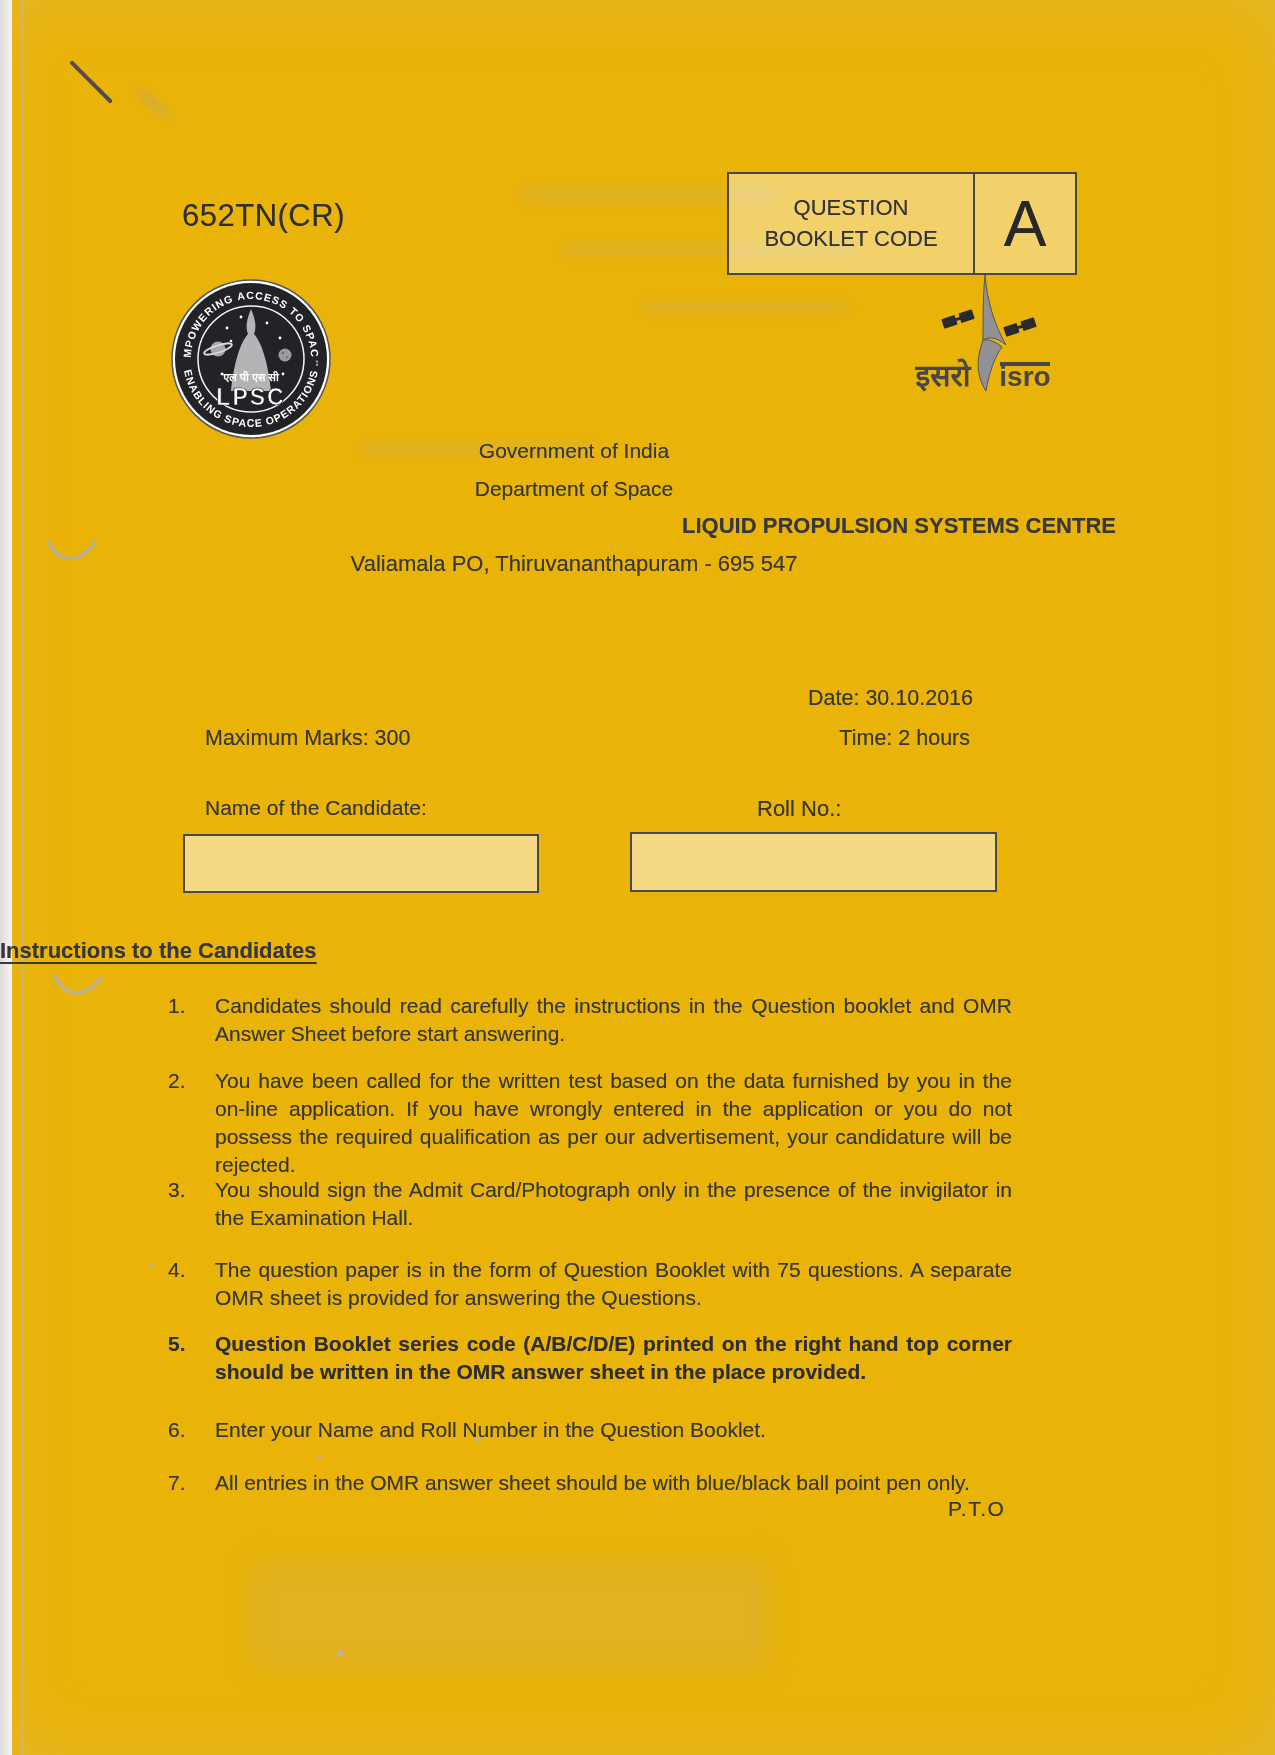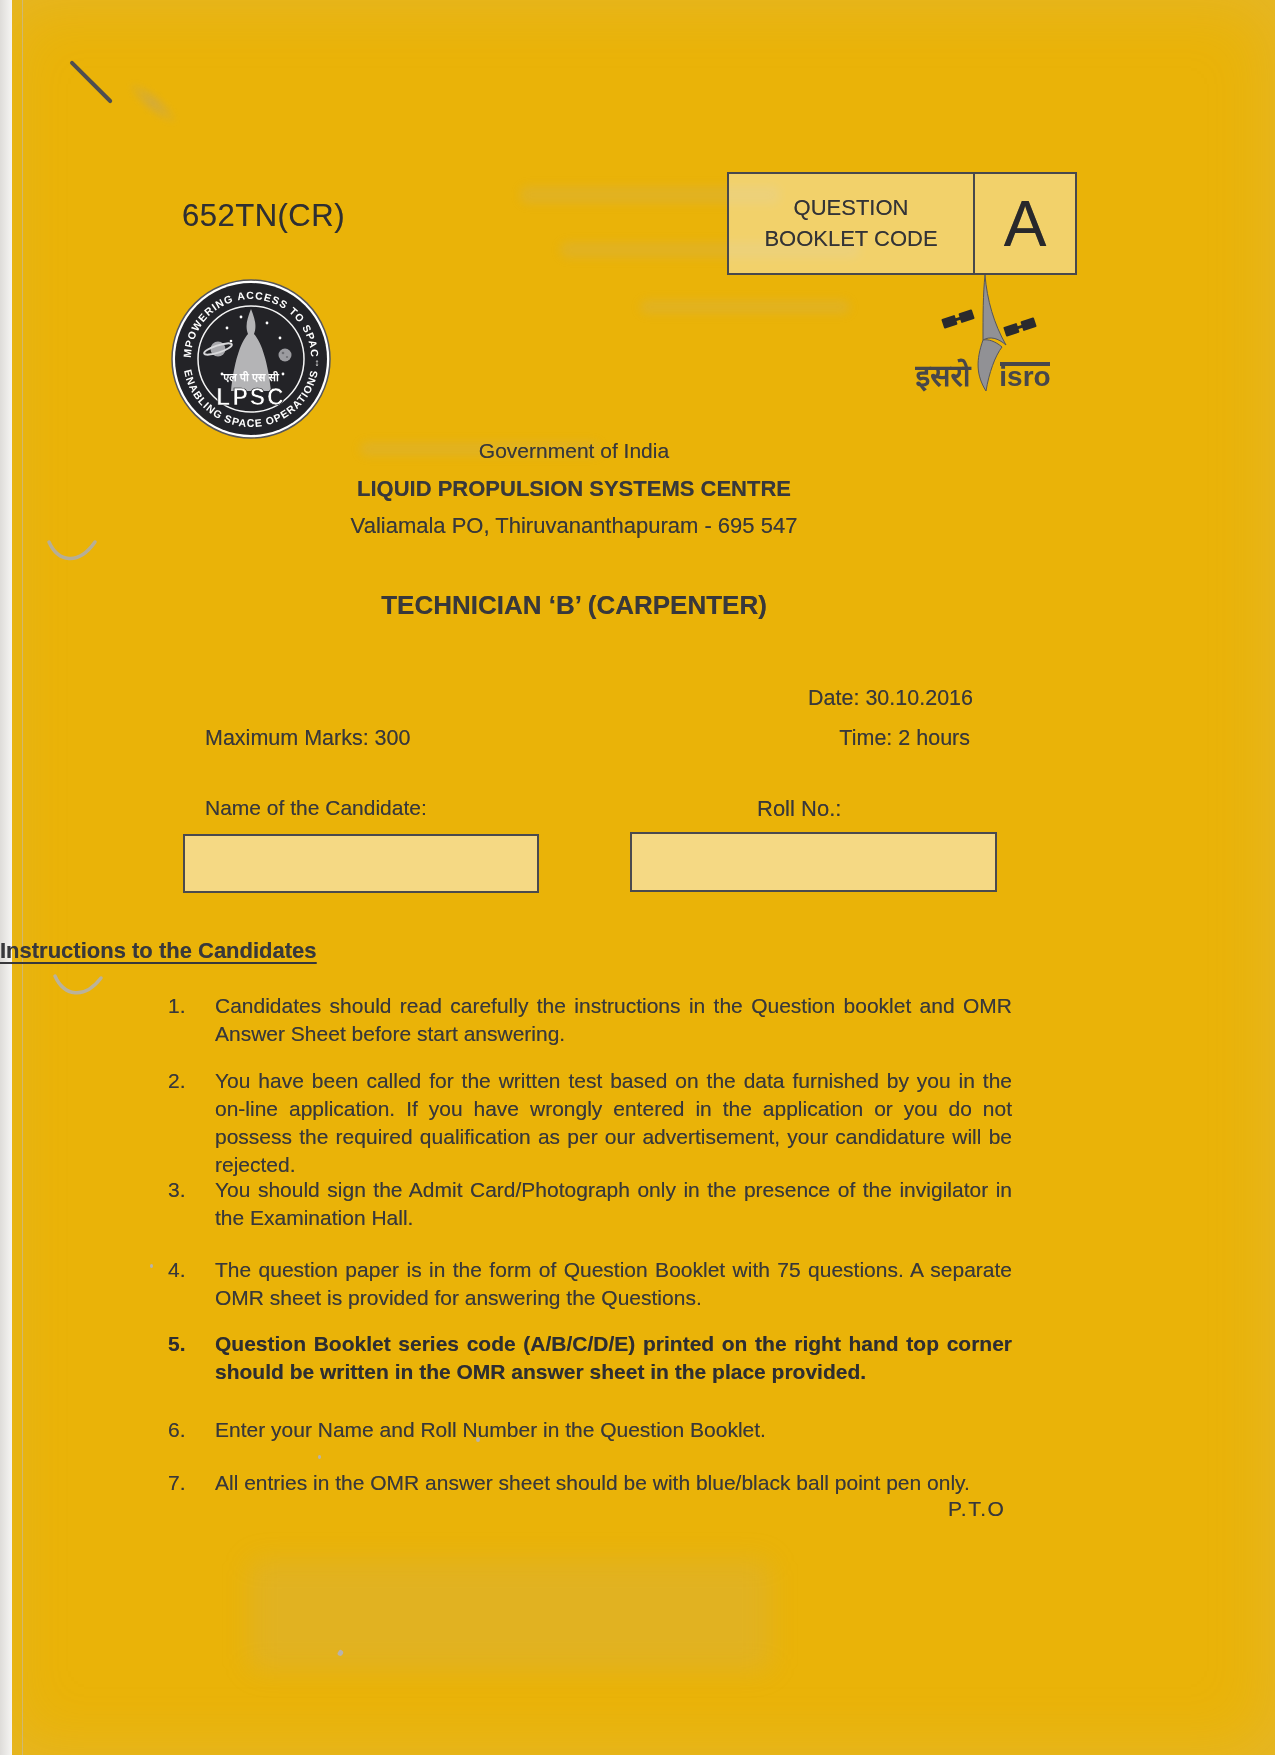"Department of Space" p { html: none -> <p>Department of Space</p> }
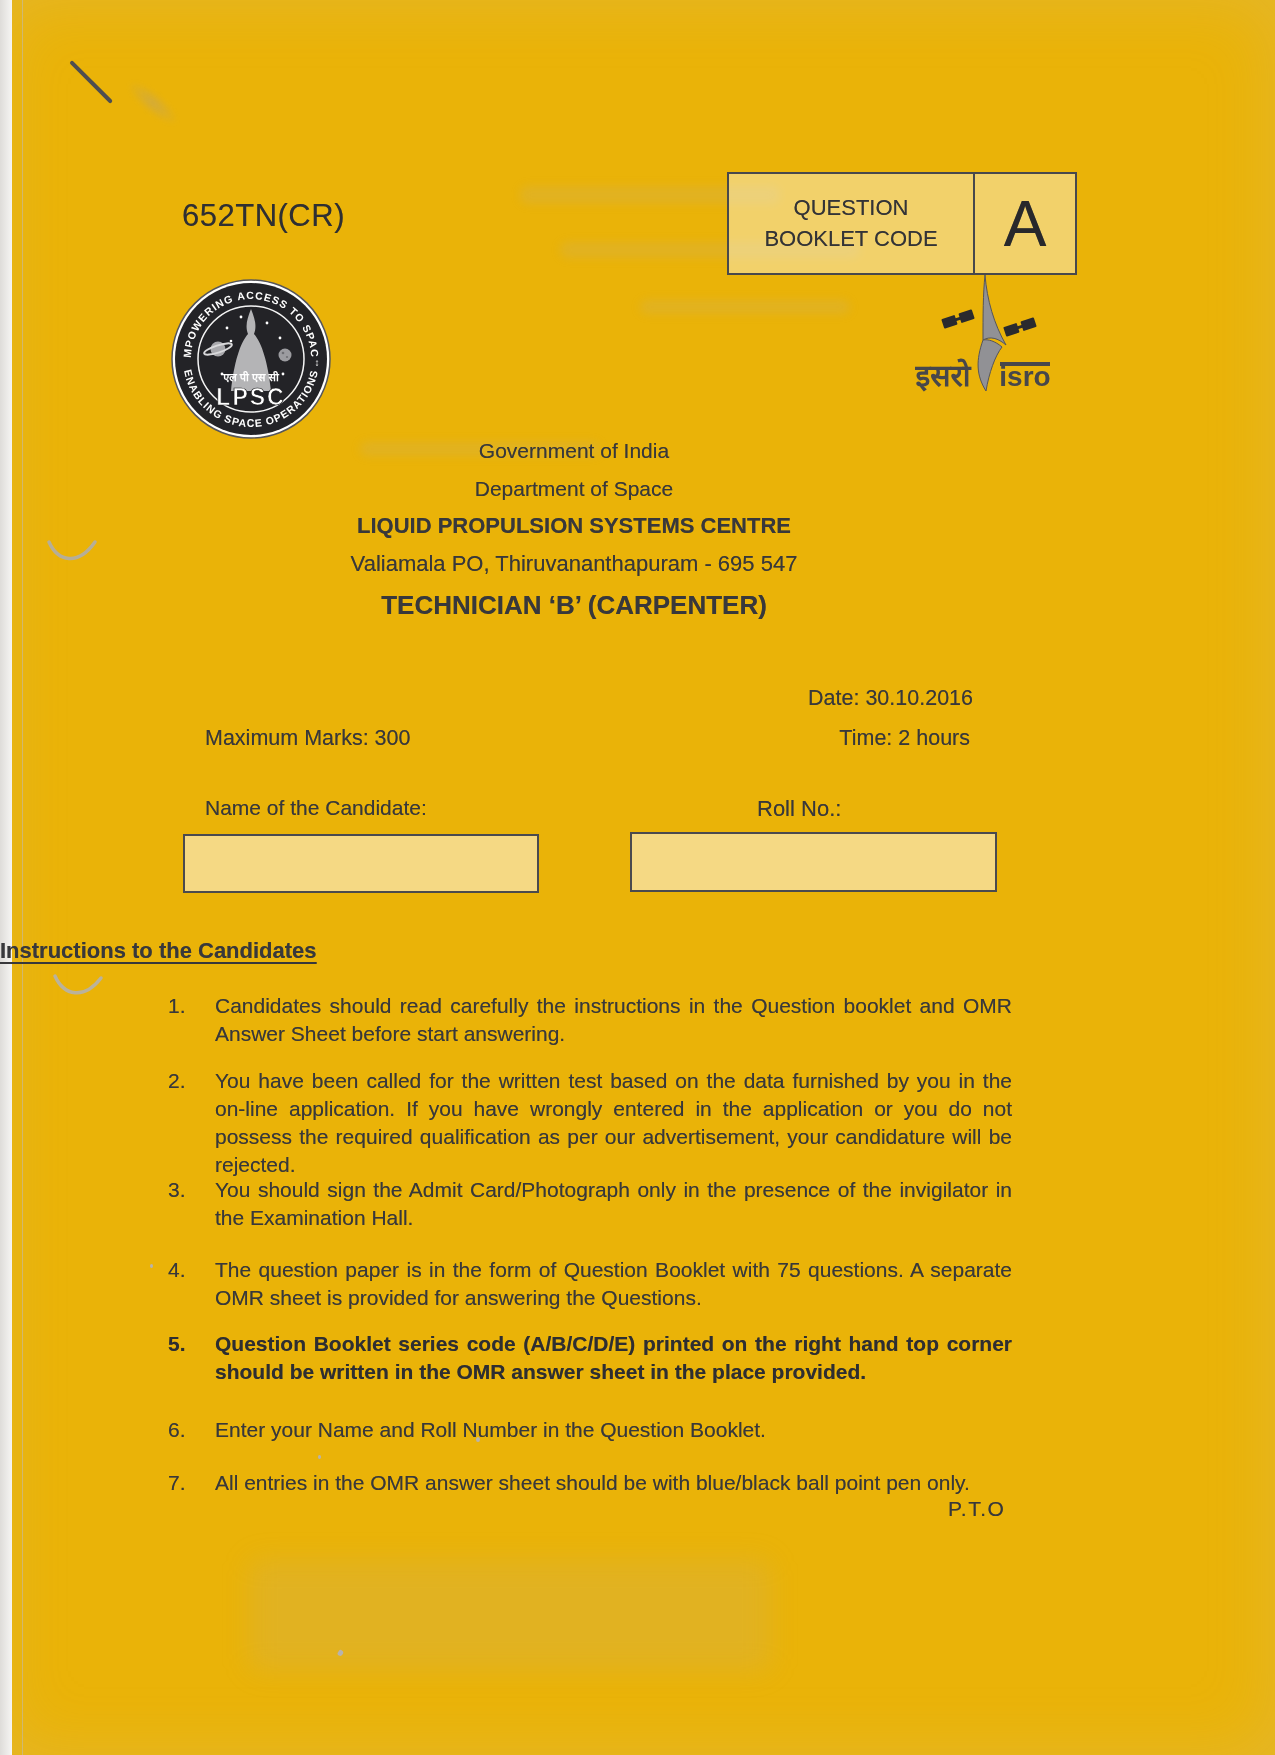"LIQUID PROPULSION SYSTEMS CENTRE" .org-block .centre { text-align: none -> right }
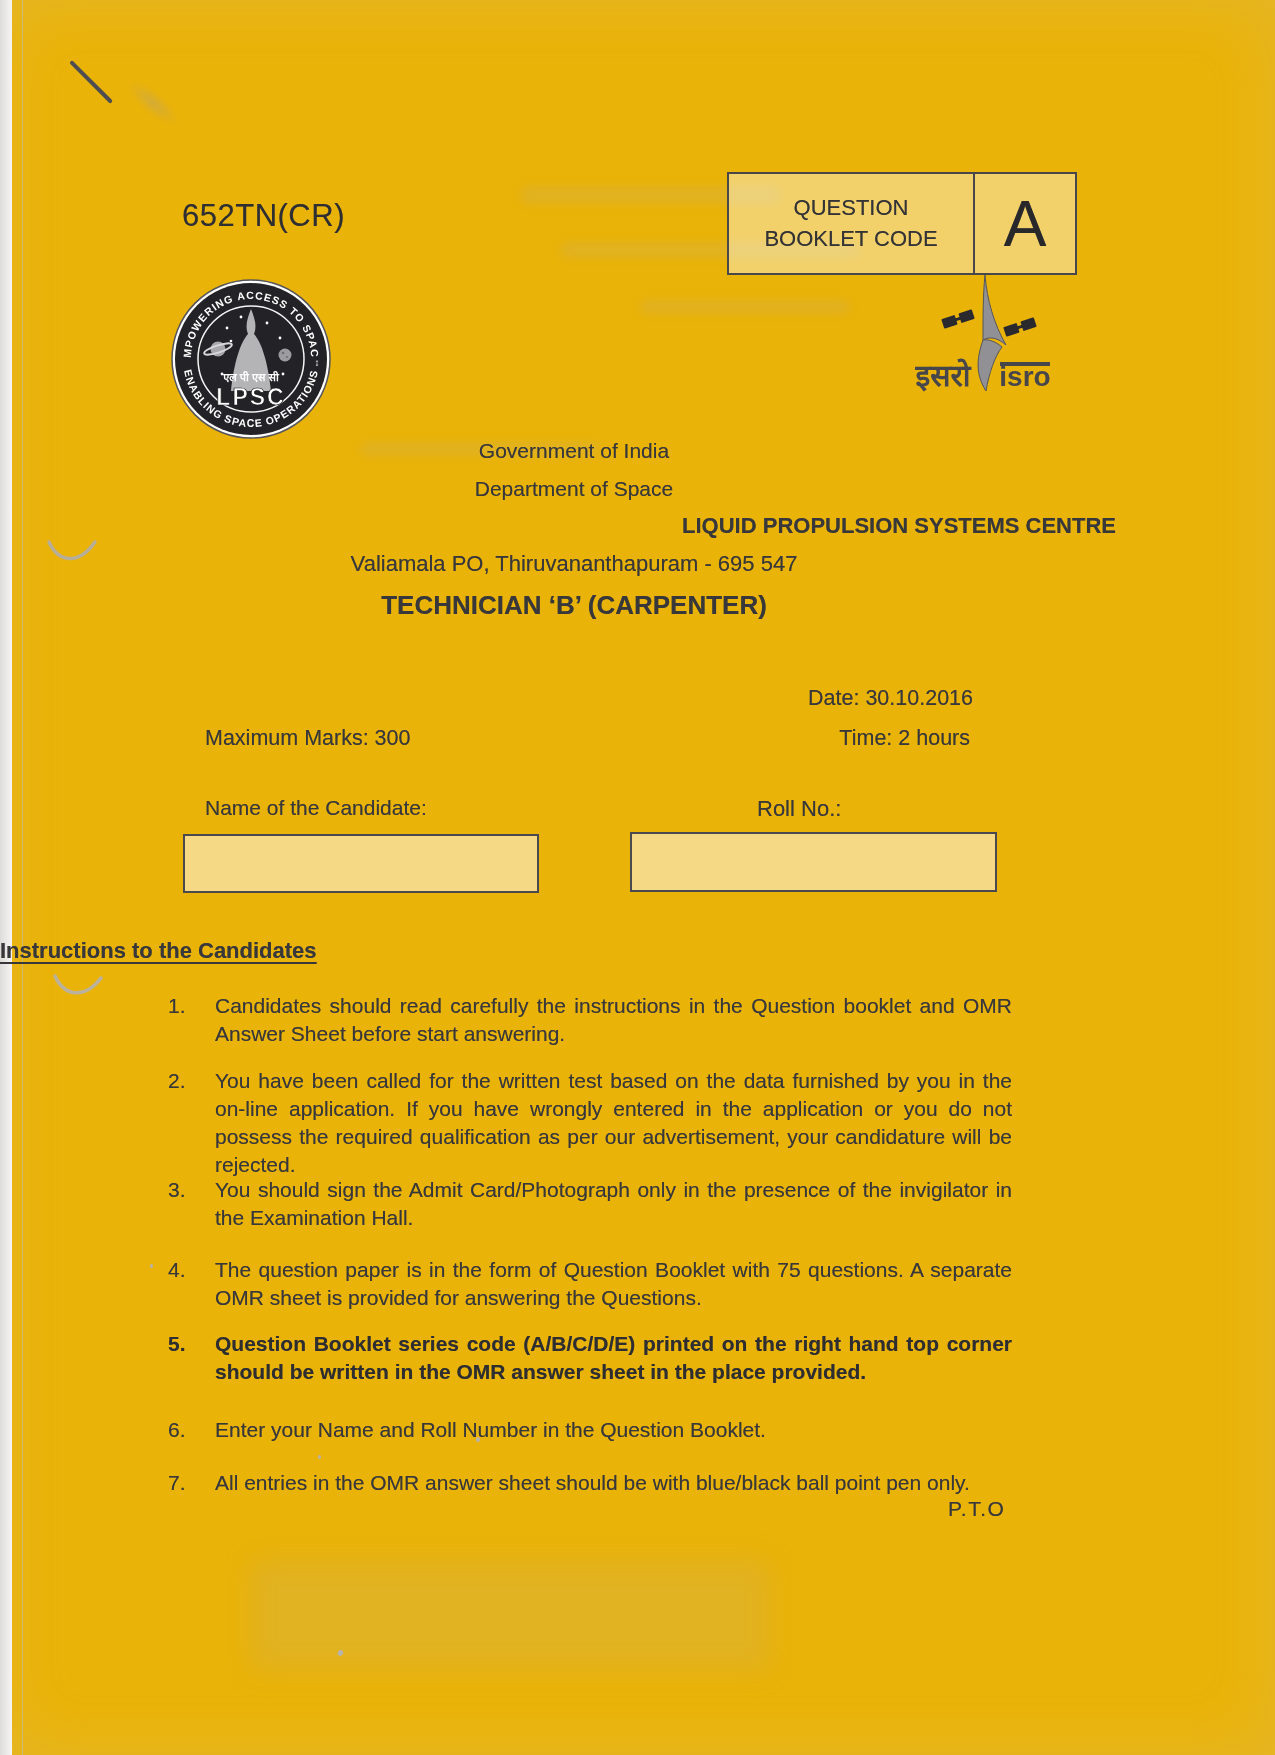"TECHNICIAN ‘B’ (CARPENTER)" p.l2 { html: <p>TECHNICIAN ‘B’ (CARPENTER)</p> -> none }
